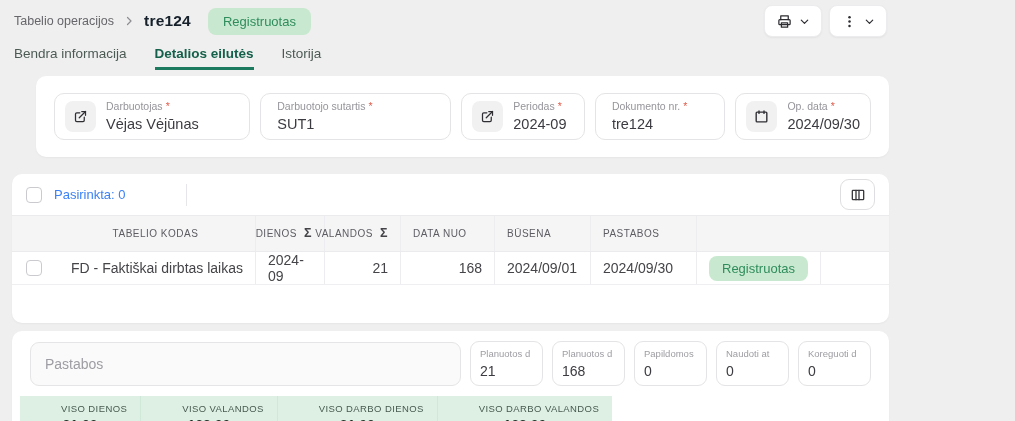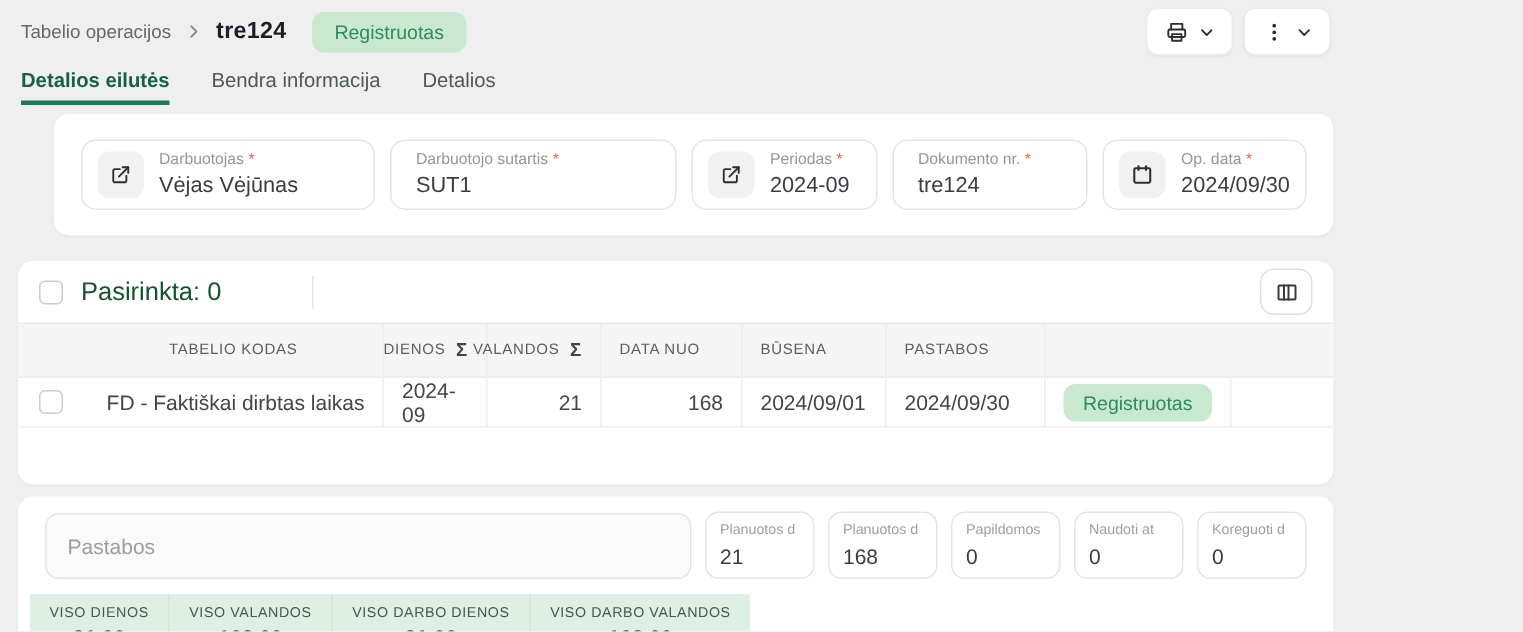"Detalios eilutės" div.tab { order: before "Bendra informacija" -> after "Bendra informacija" }
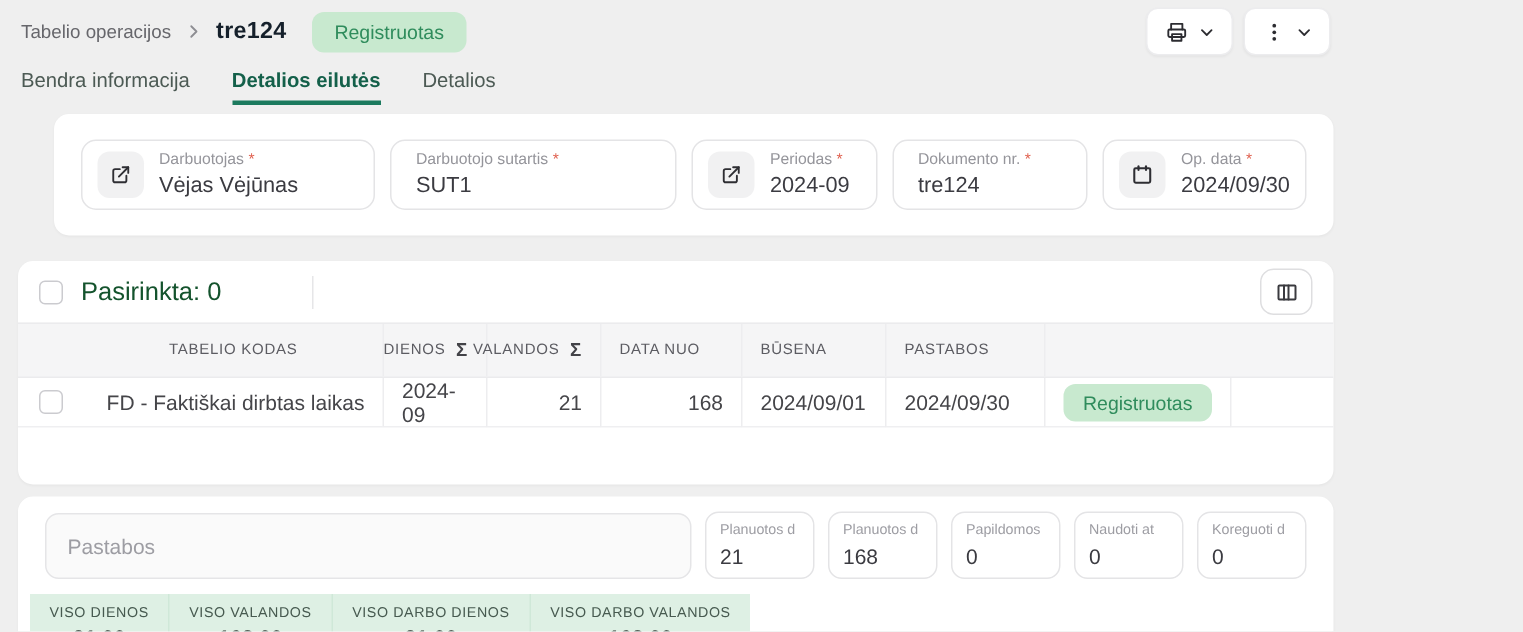"Detalios" div.tab { text: Detalios -> Istorija }
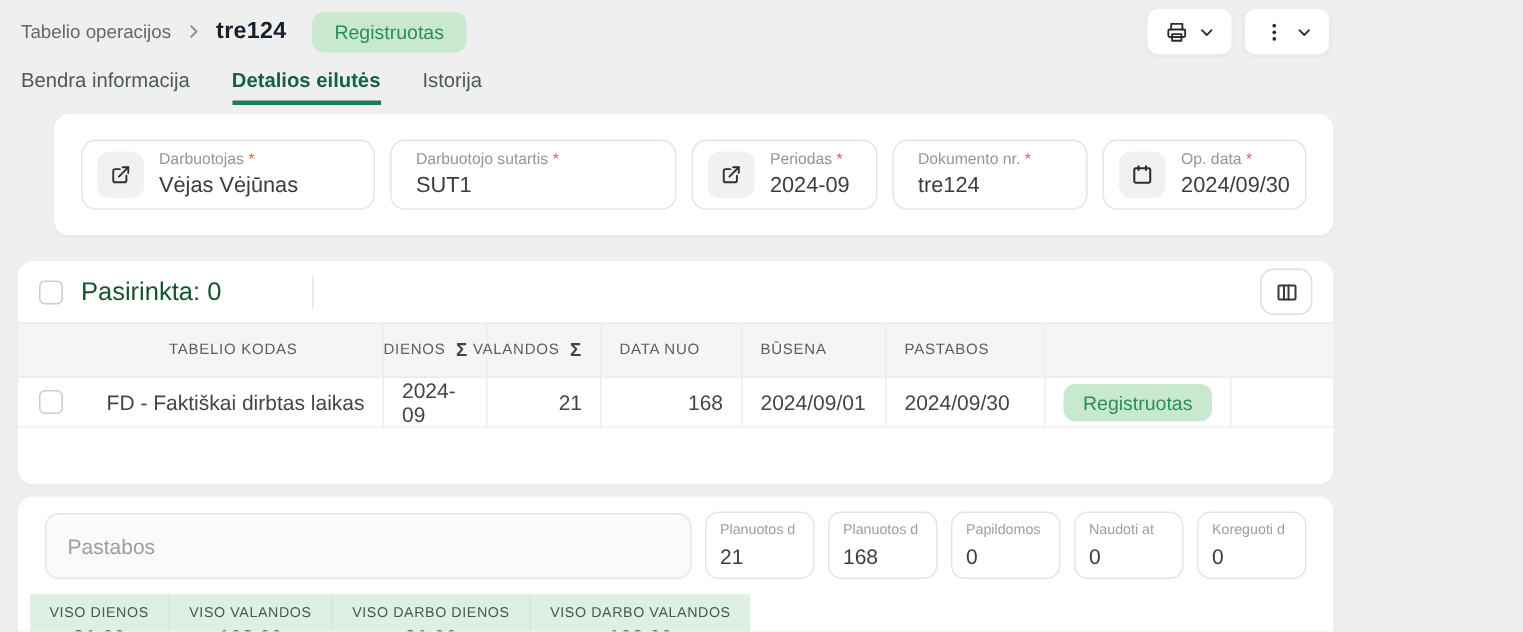"Pasirinkta: 0" .sel-label { color: #14532d -> #3b82f6; font-size: 17px -> 13px }
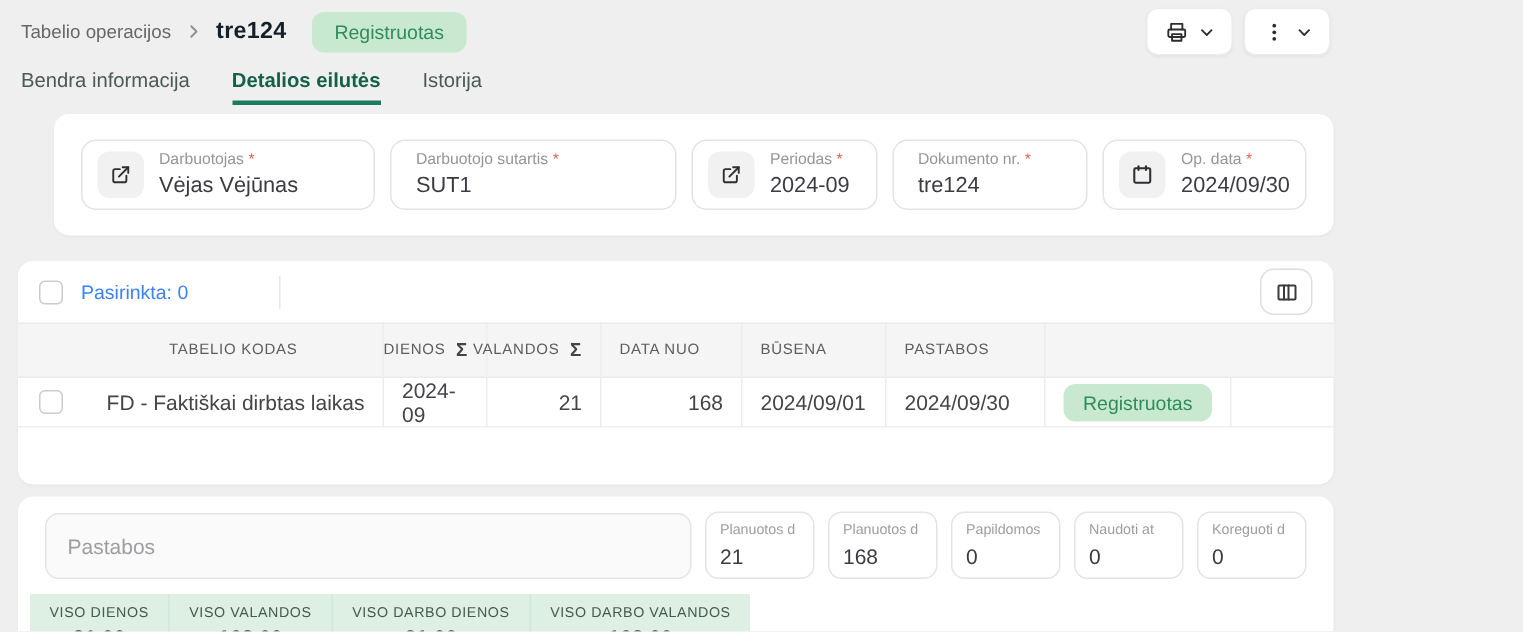"VISO DIENOS" .sum-label { margin-left: none -> 28px }
